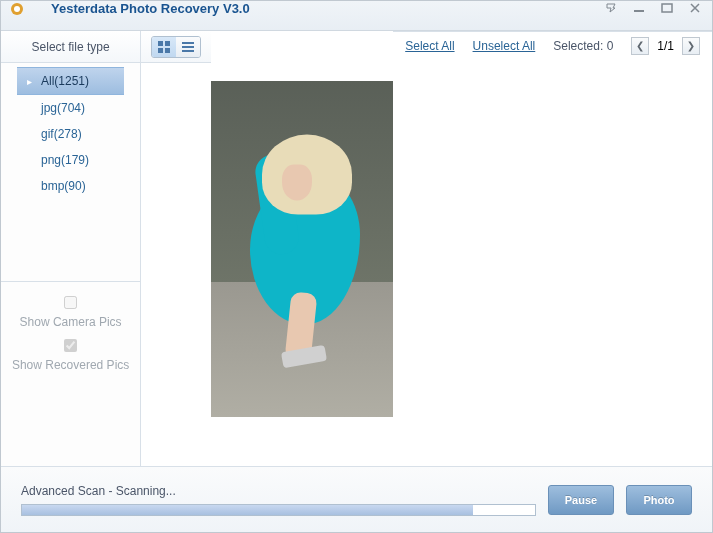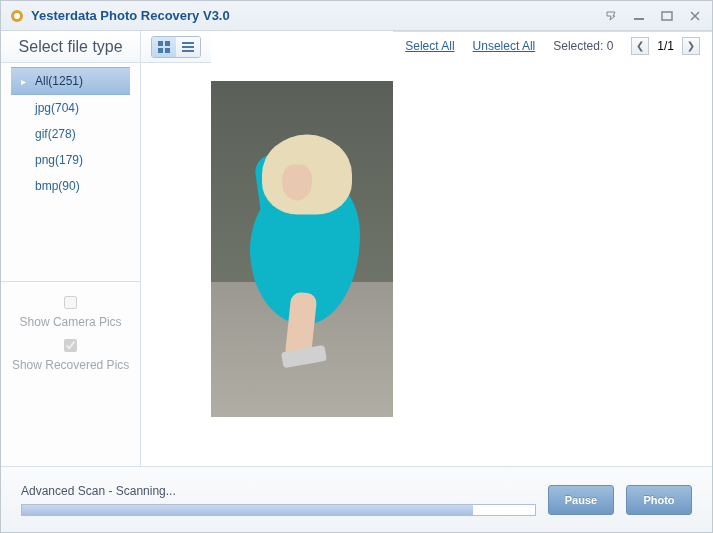"Yesterdata Photo Recovery V3.0" .titlebar { align-items: center -> flex-start; gap: none -> 20px }
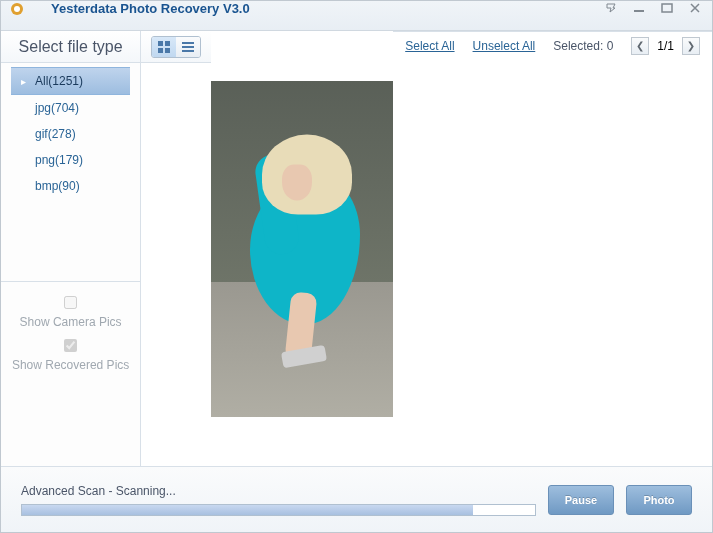"Select file type" .sidebar-header { font-size: 16px -> 12px }
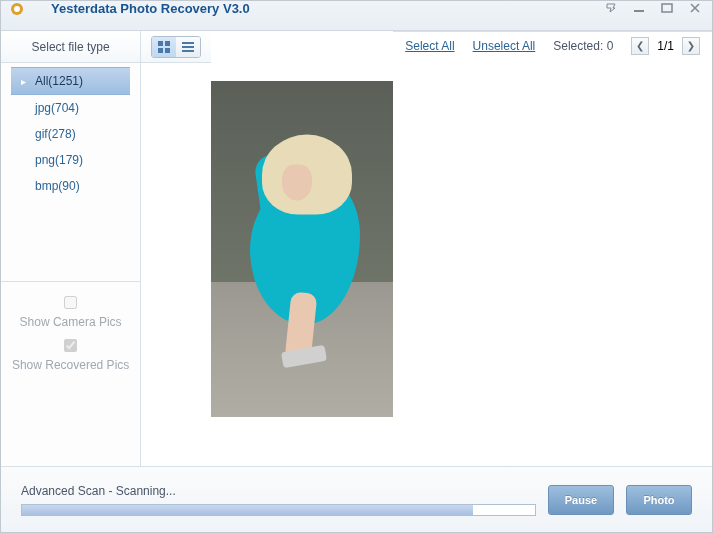"All(1251)" .filetype-list { padding: 4px 10px -> 4px 16px }
